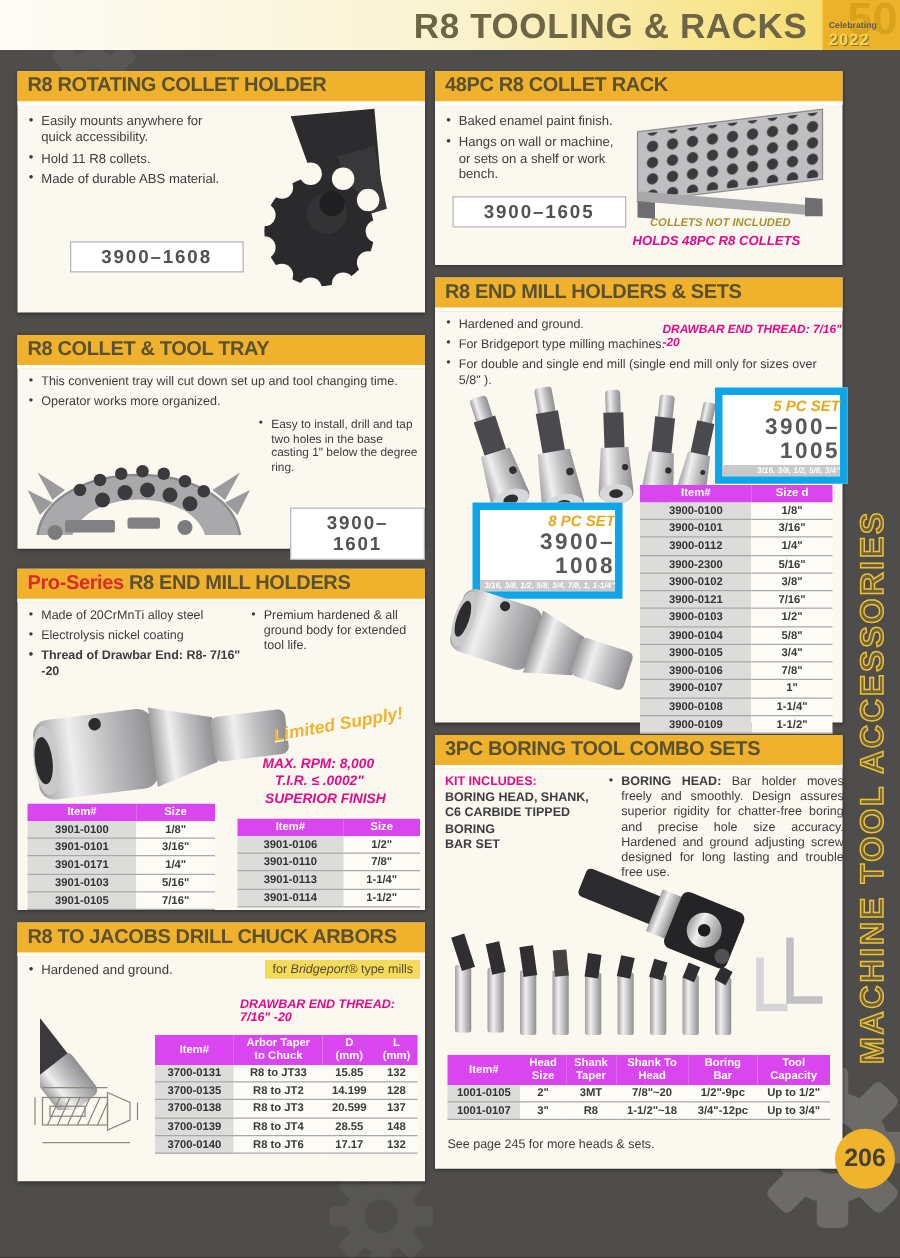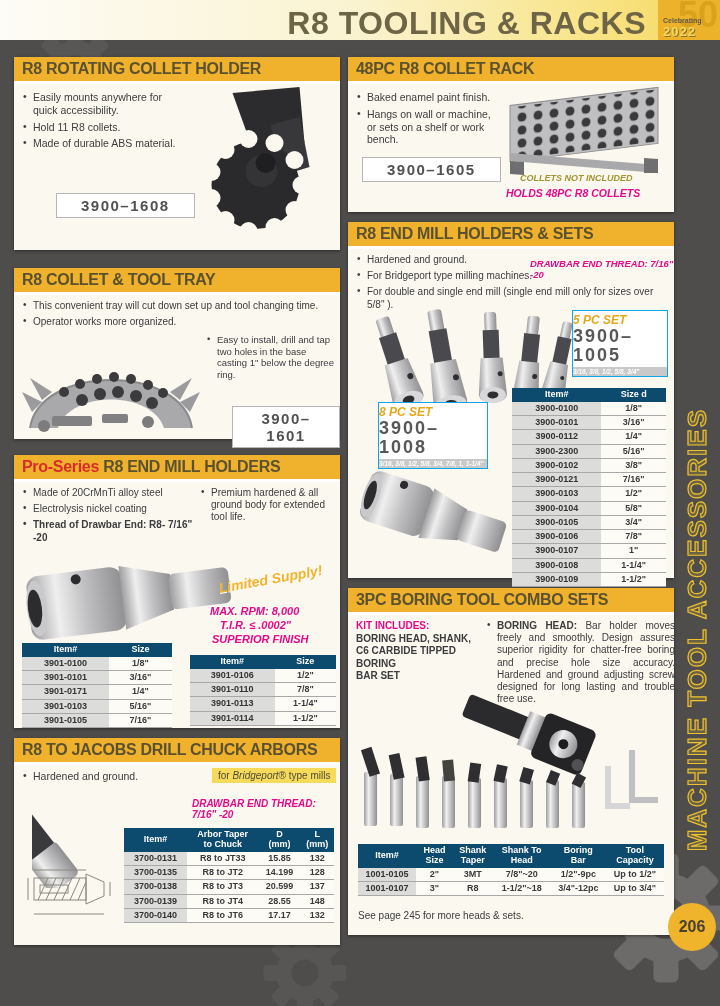"R8 TOOLING & RACKS" #hdr-title { font-size: 32px -> 28px }
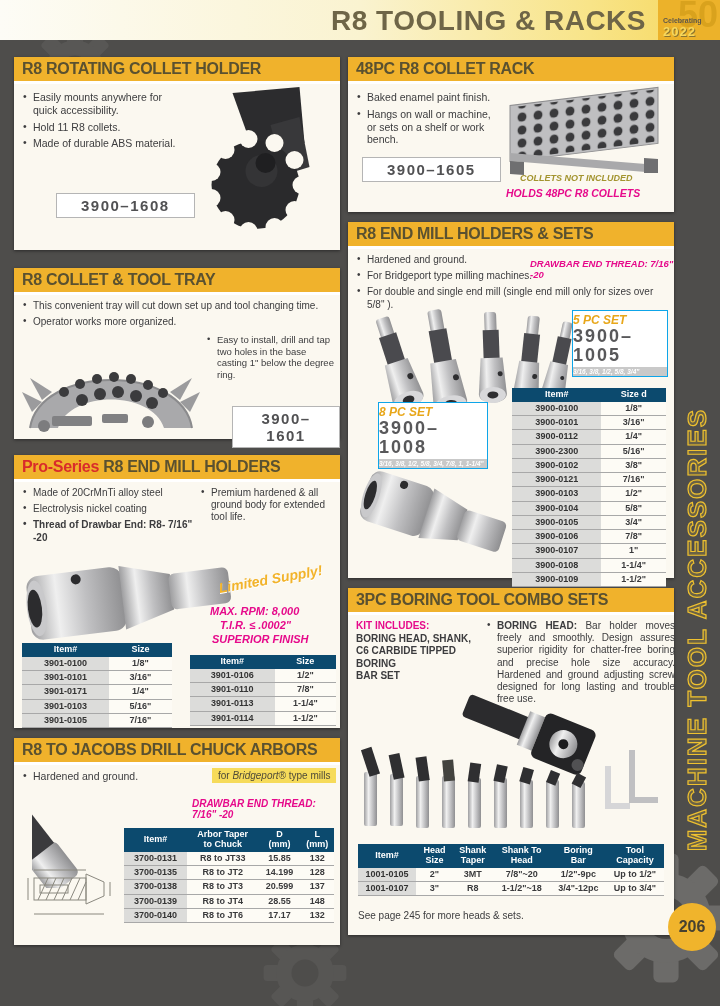"5 PC SET" .setbox { border: 1px solid #0ea5e9 -> 6px solid #0ea5e9; text-align: left -> right }
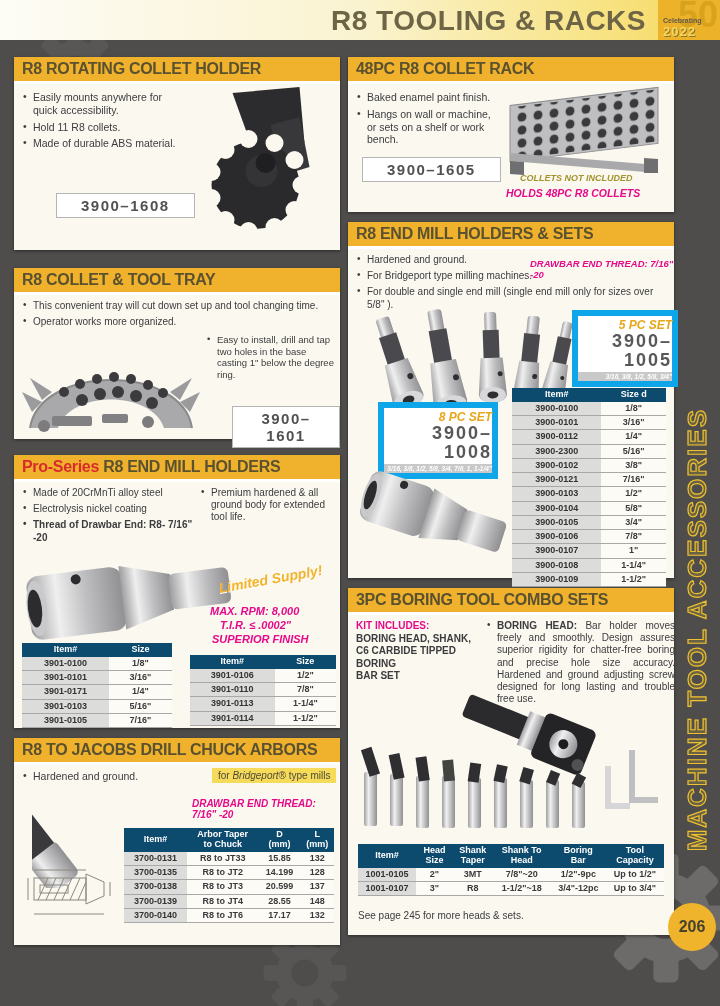"Item#" table.t th { background: #0c4a6e -> #d946ef }
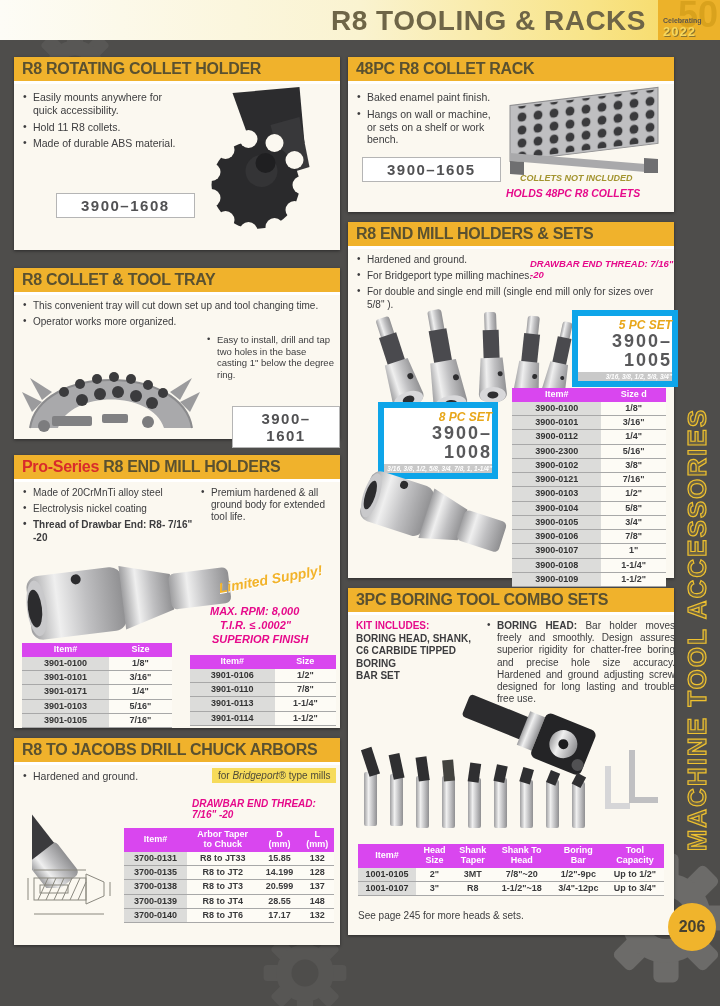"206" #pagenum { font-size: 16px -> 20px }
